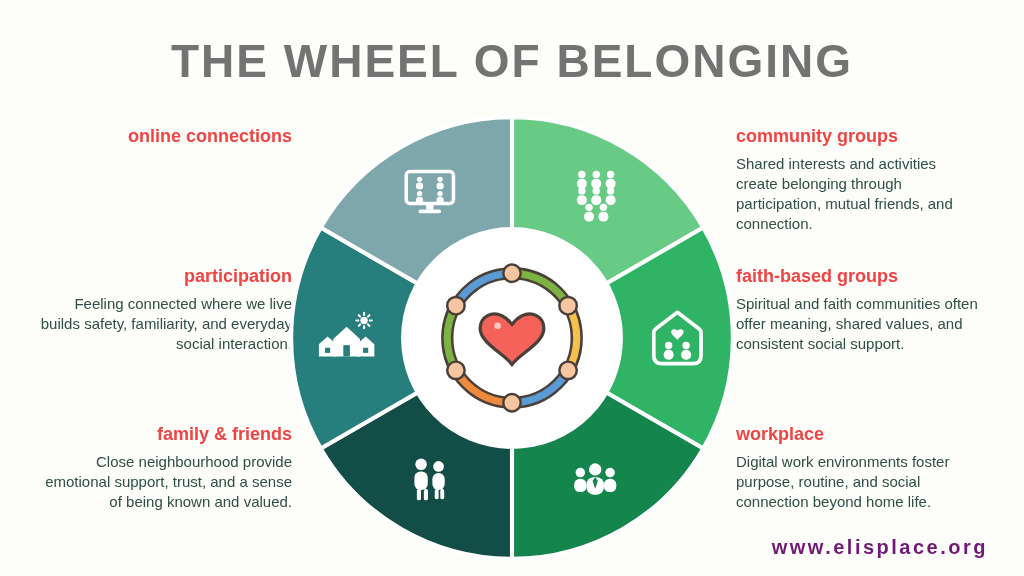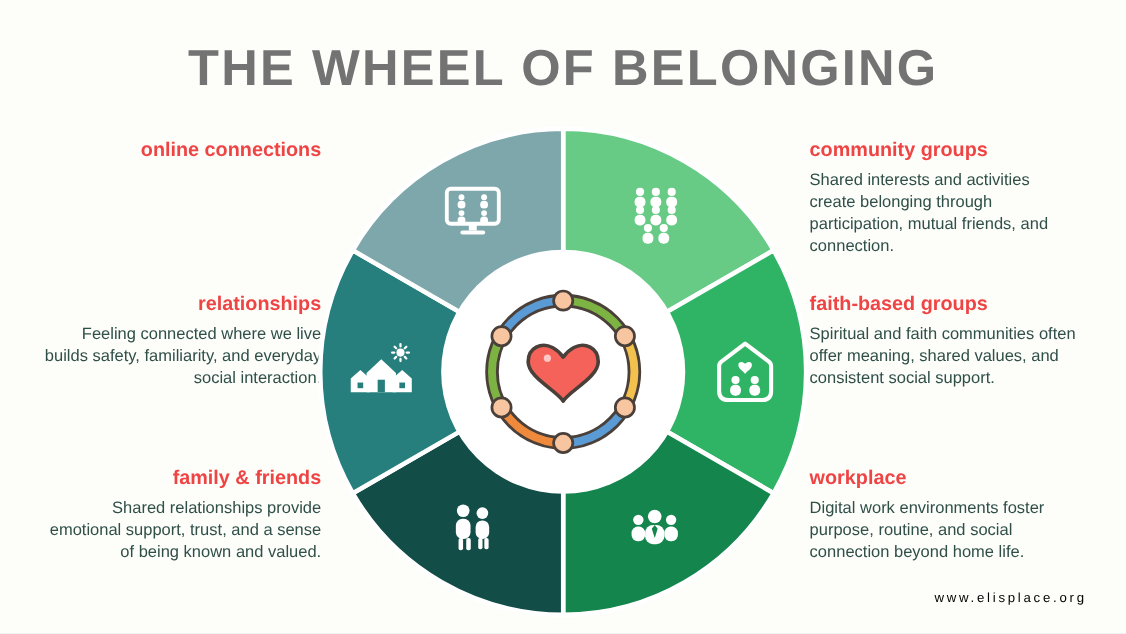"relationships" h2 { text: relationships -> participation }
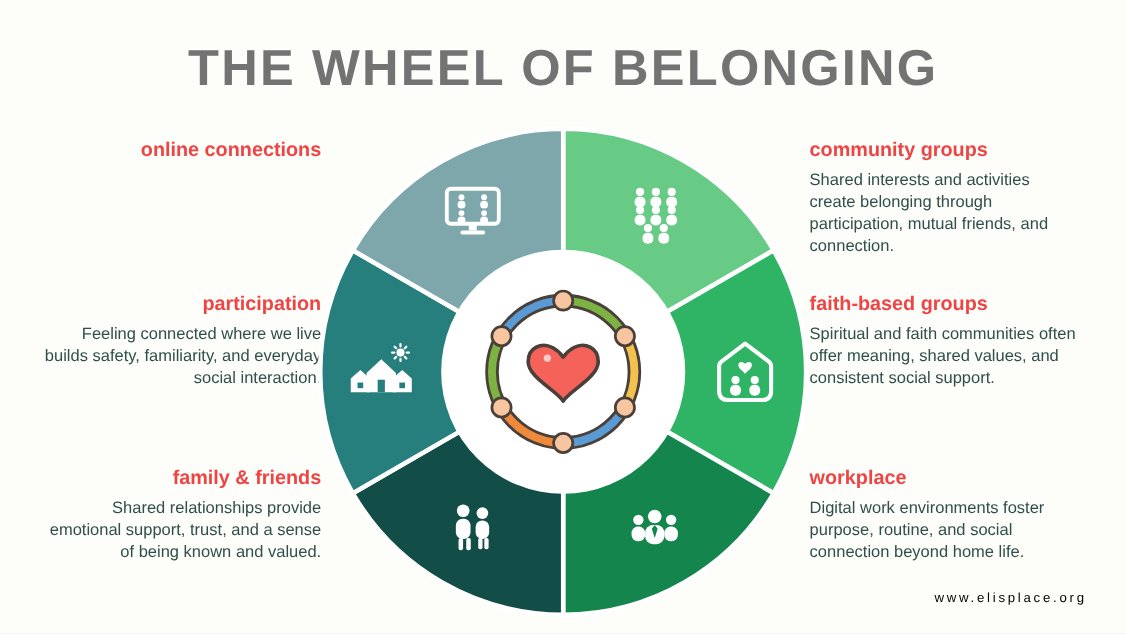"Shared relationships provide emotional" p { text: Shared relationships -> Close neighbourhood }
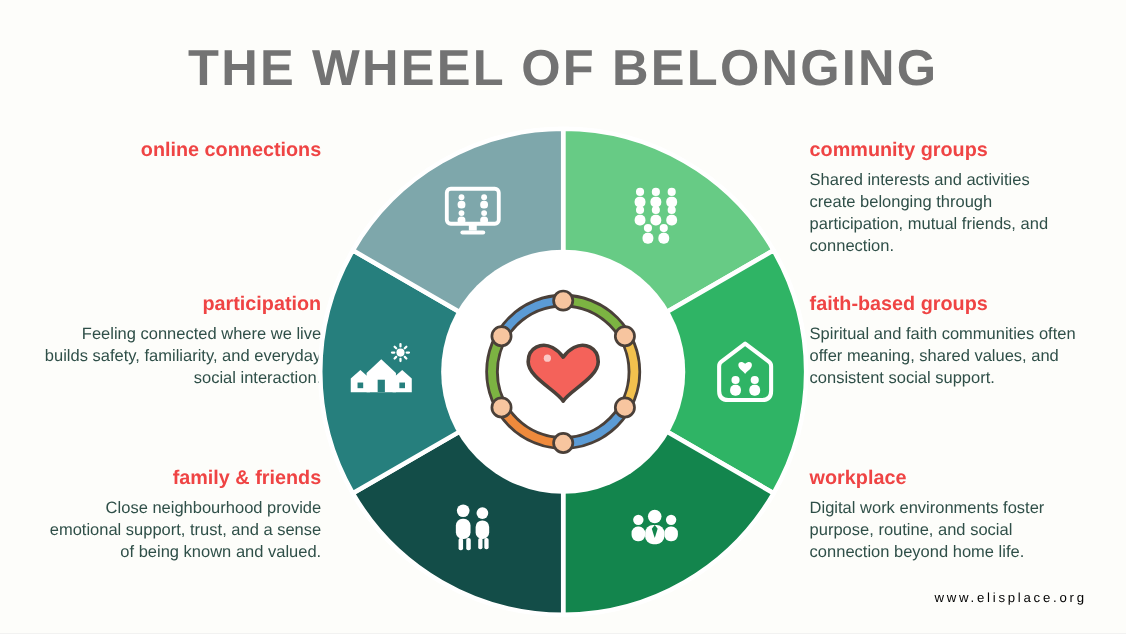"www.elisplace.org" .footer { color: #000000 -> #701a75; font-size: 12px -> 20px; font-weight: 400 -> 700 }
